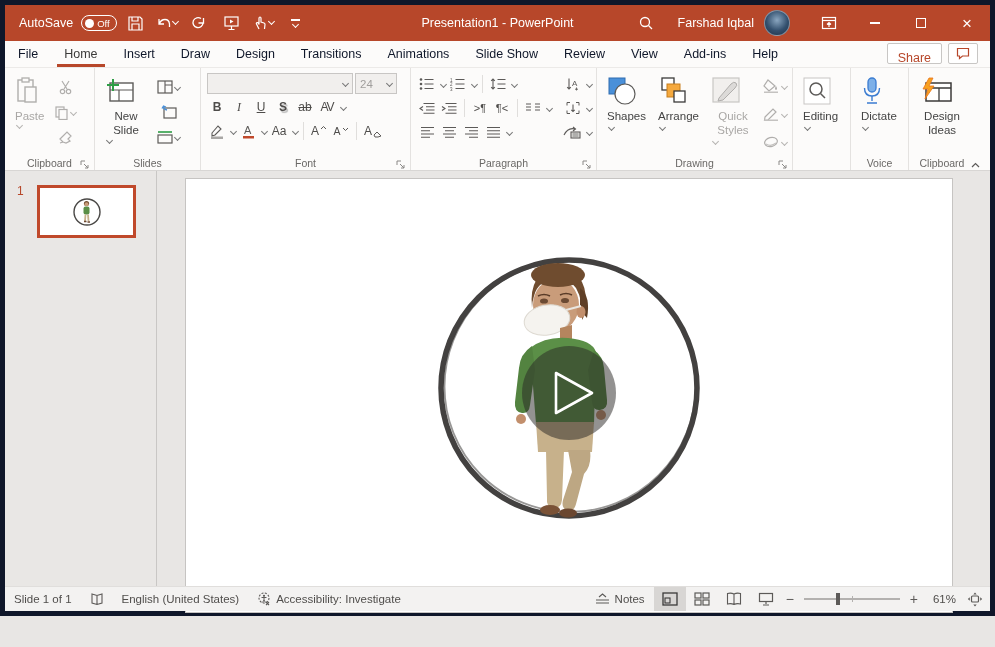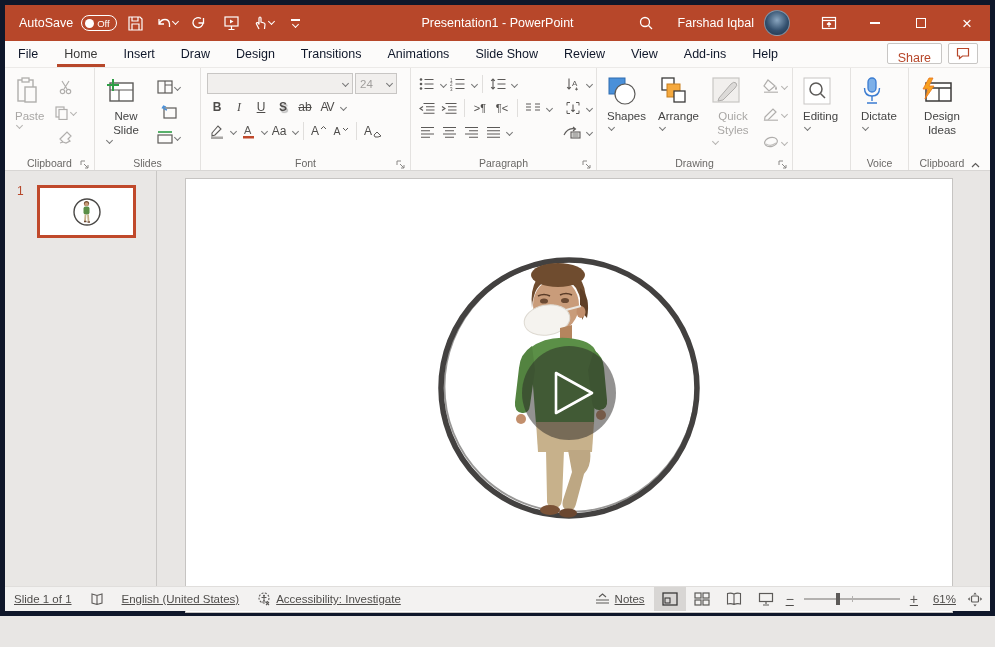"Slide 1 of 1" .statusbar { text-decoration: underline -> none }
